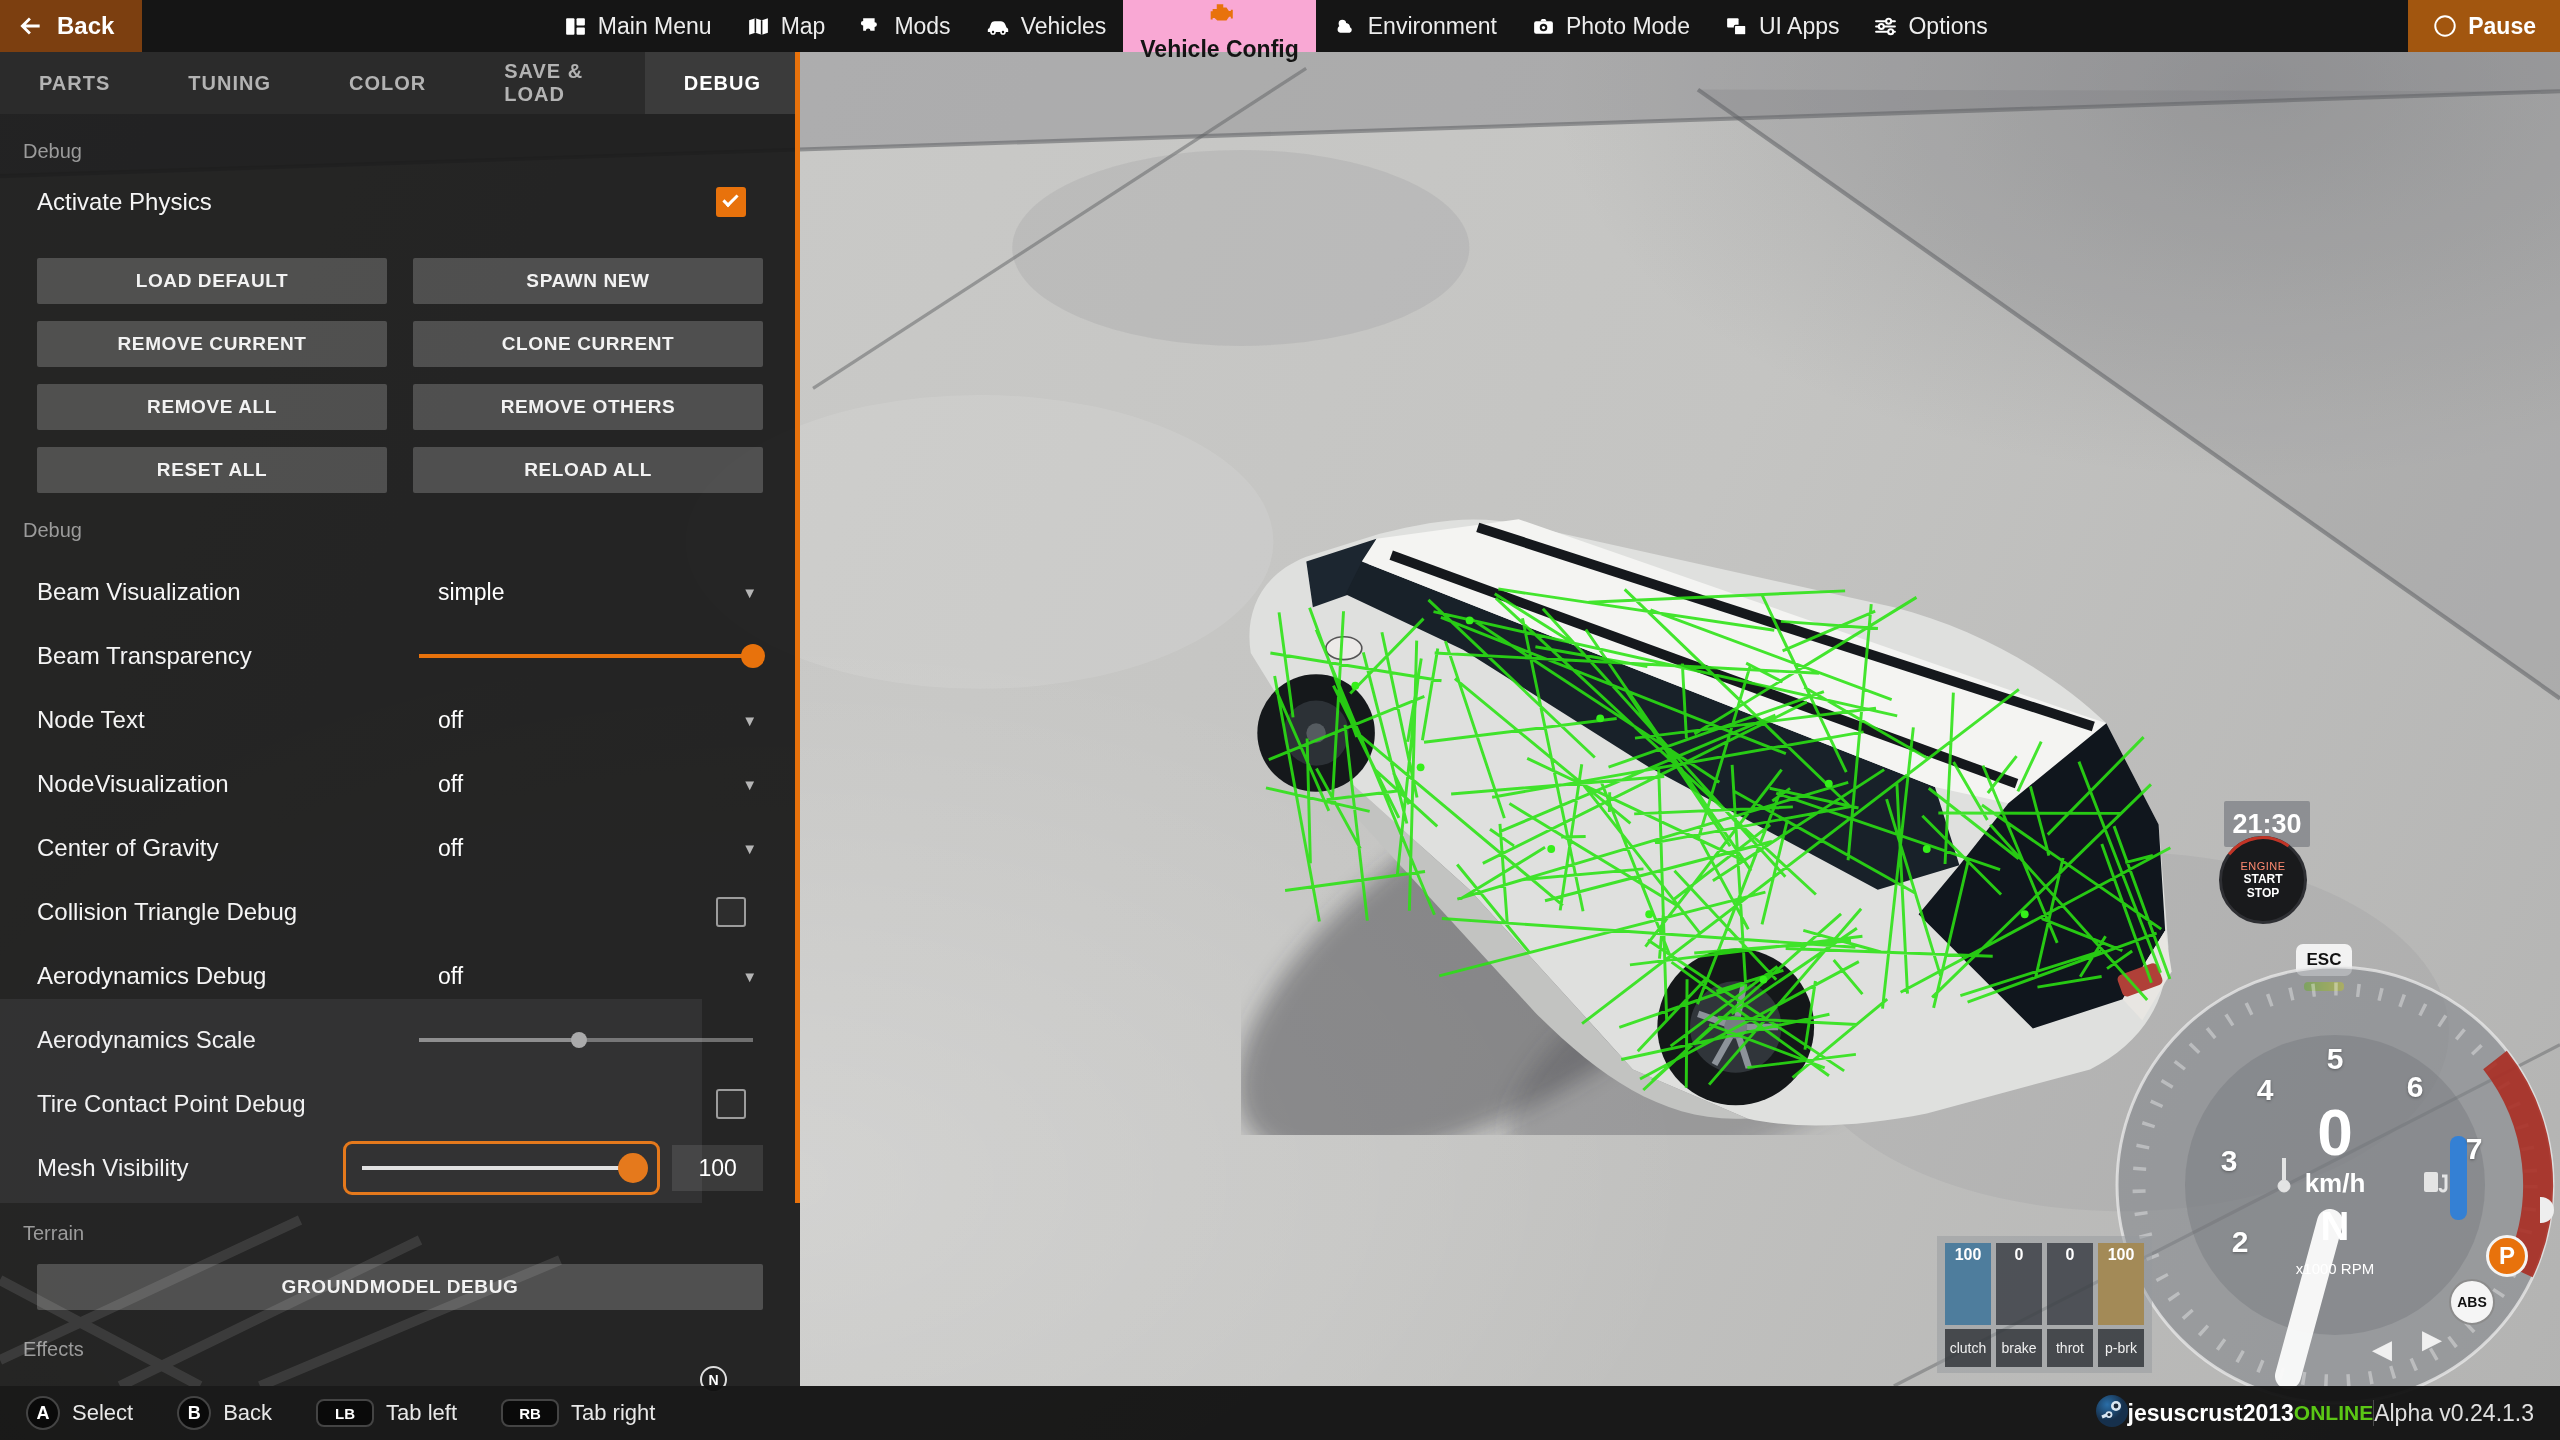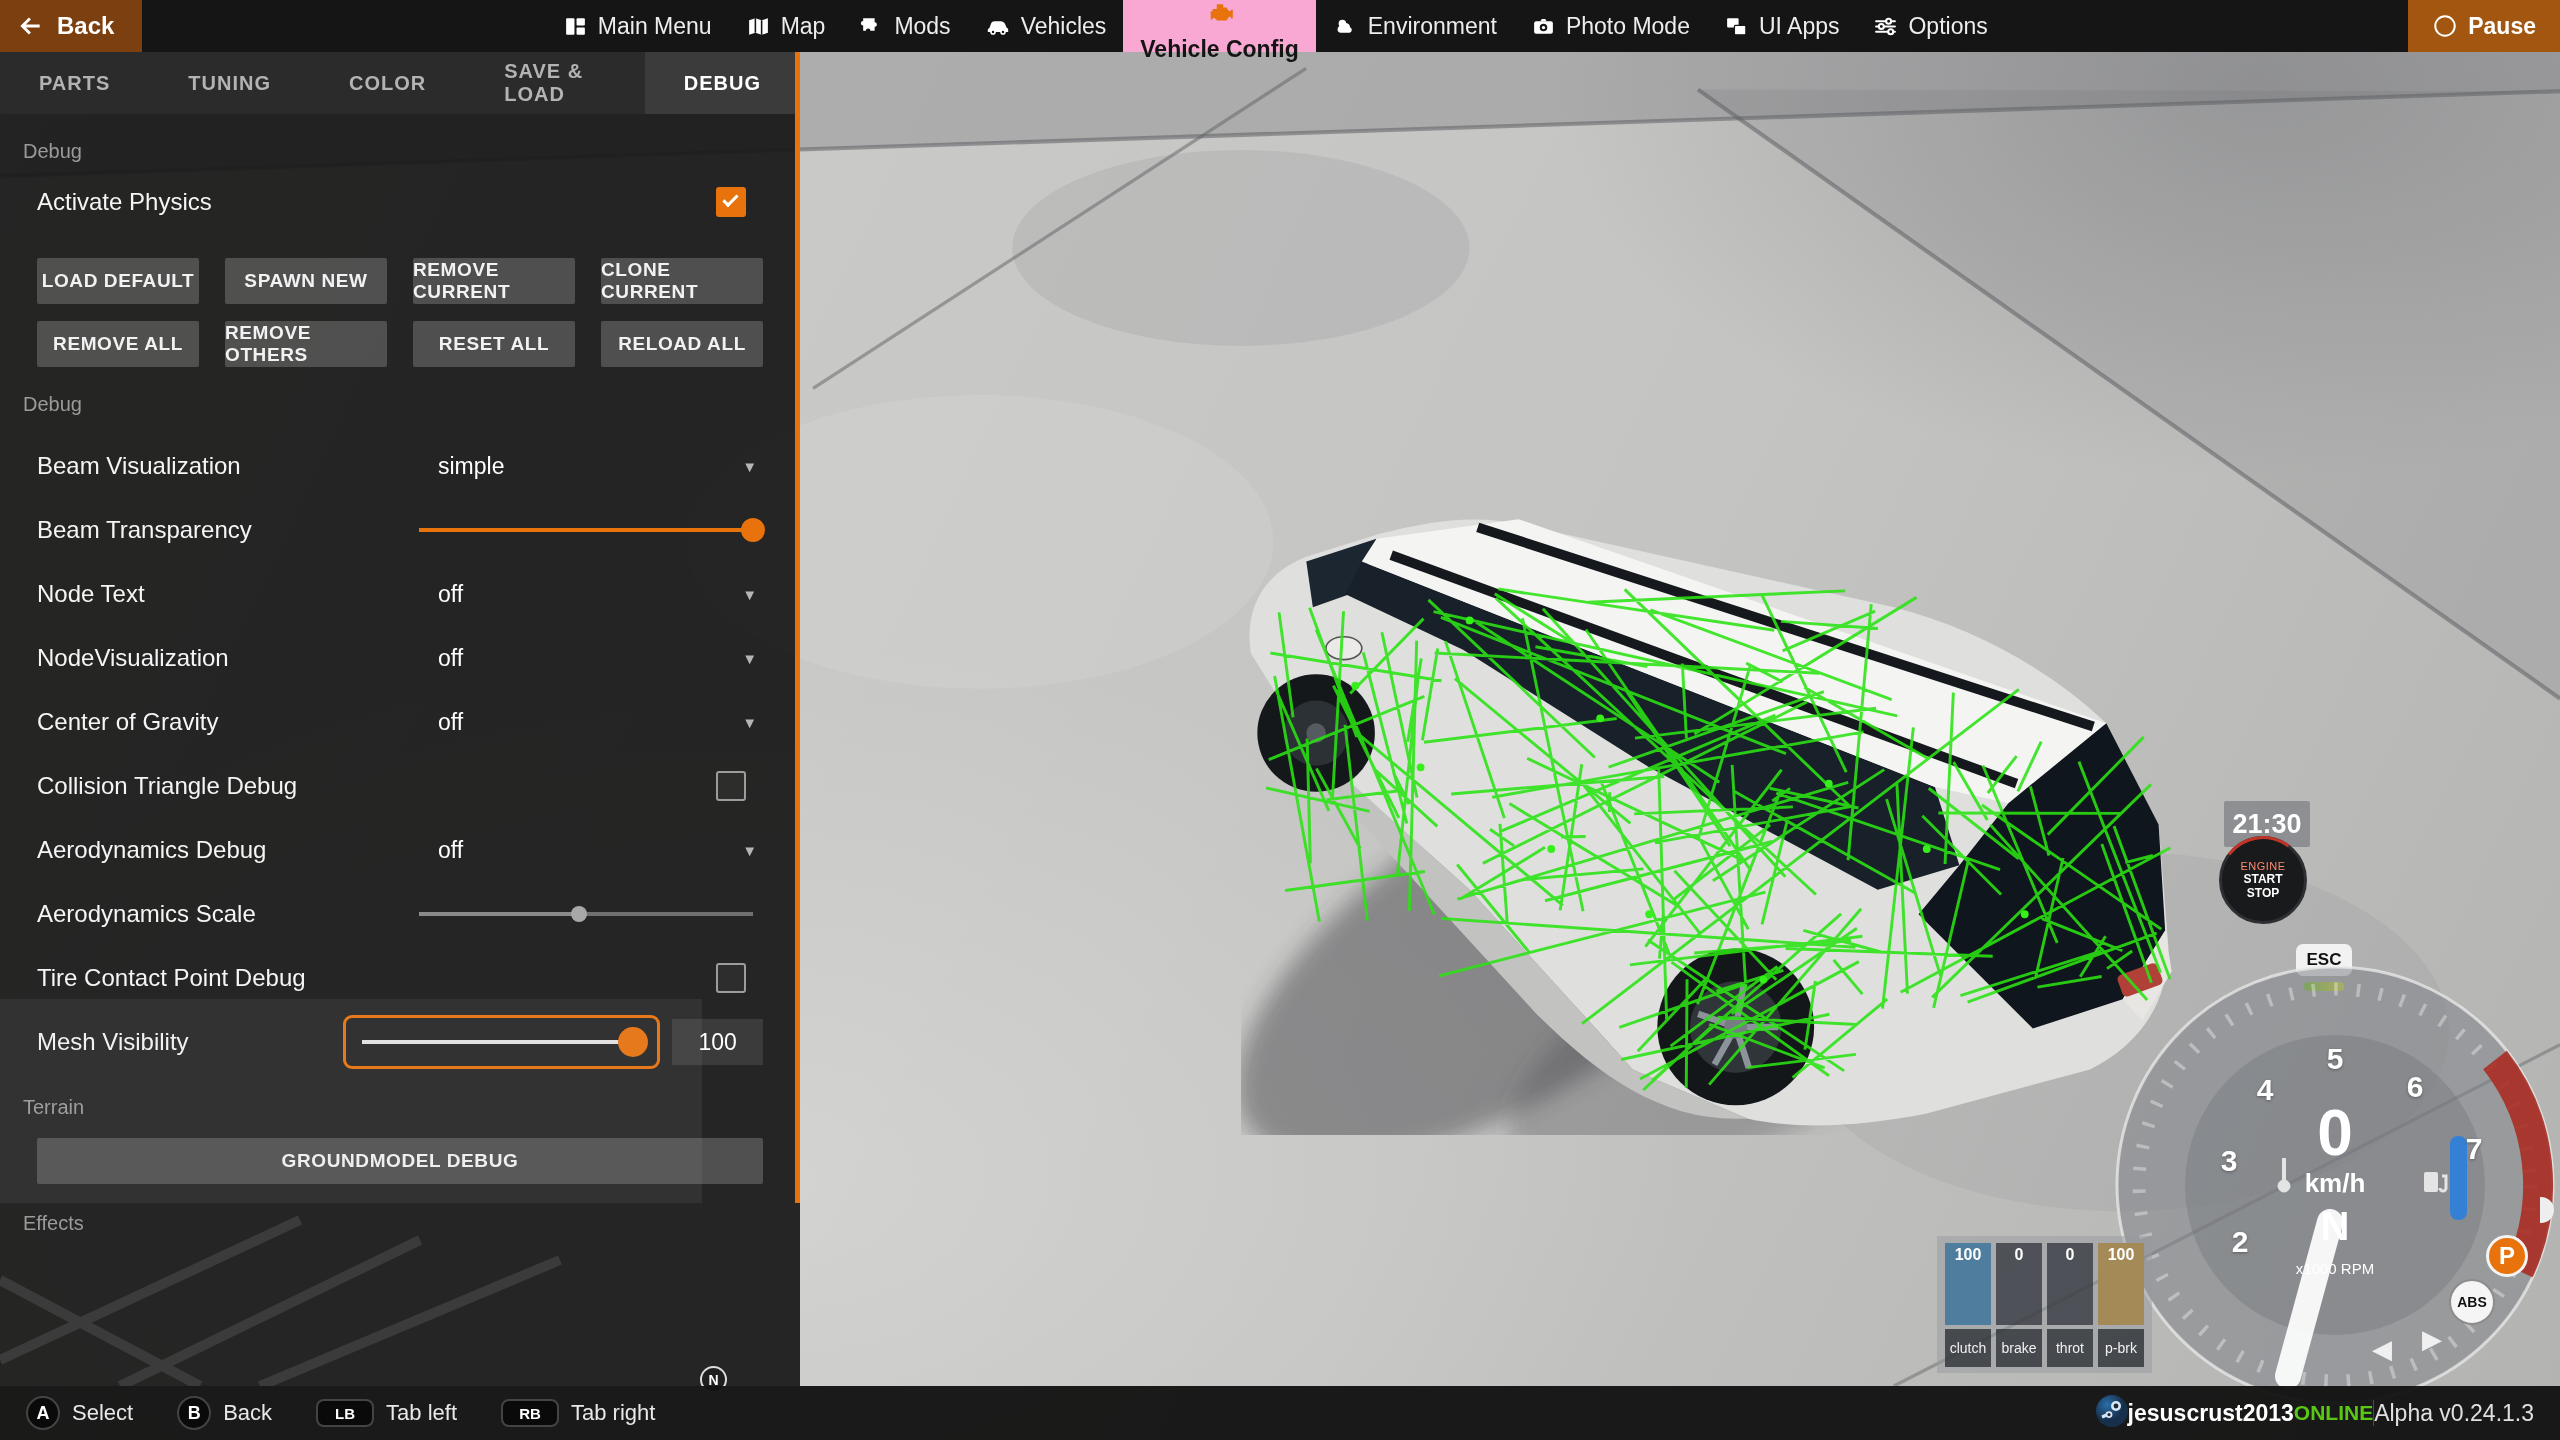"LOAD DEFAULT" .btn-grid { grid-template-columns: 1fr 1fr 1fr 1fr -> 1fr 1fr }
